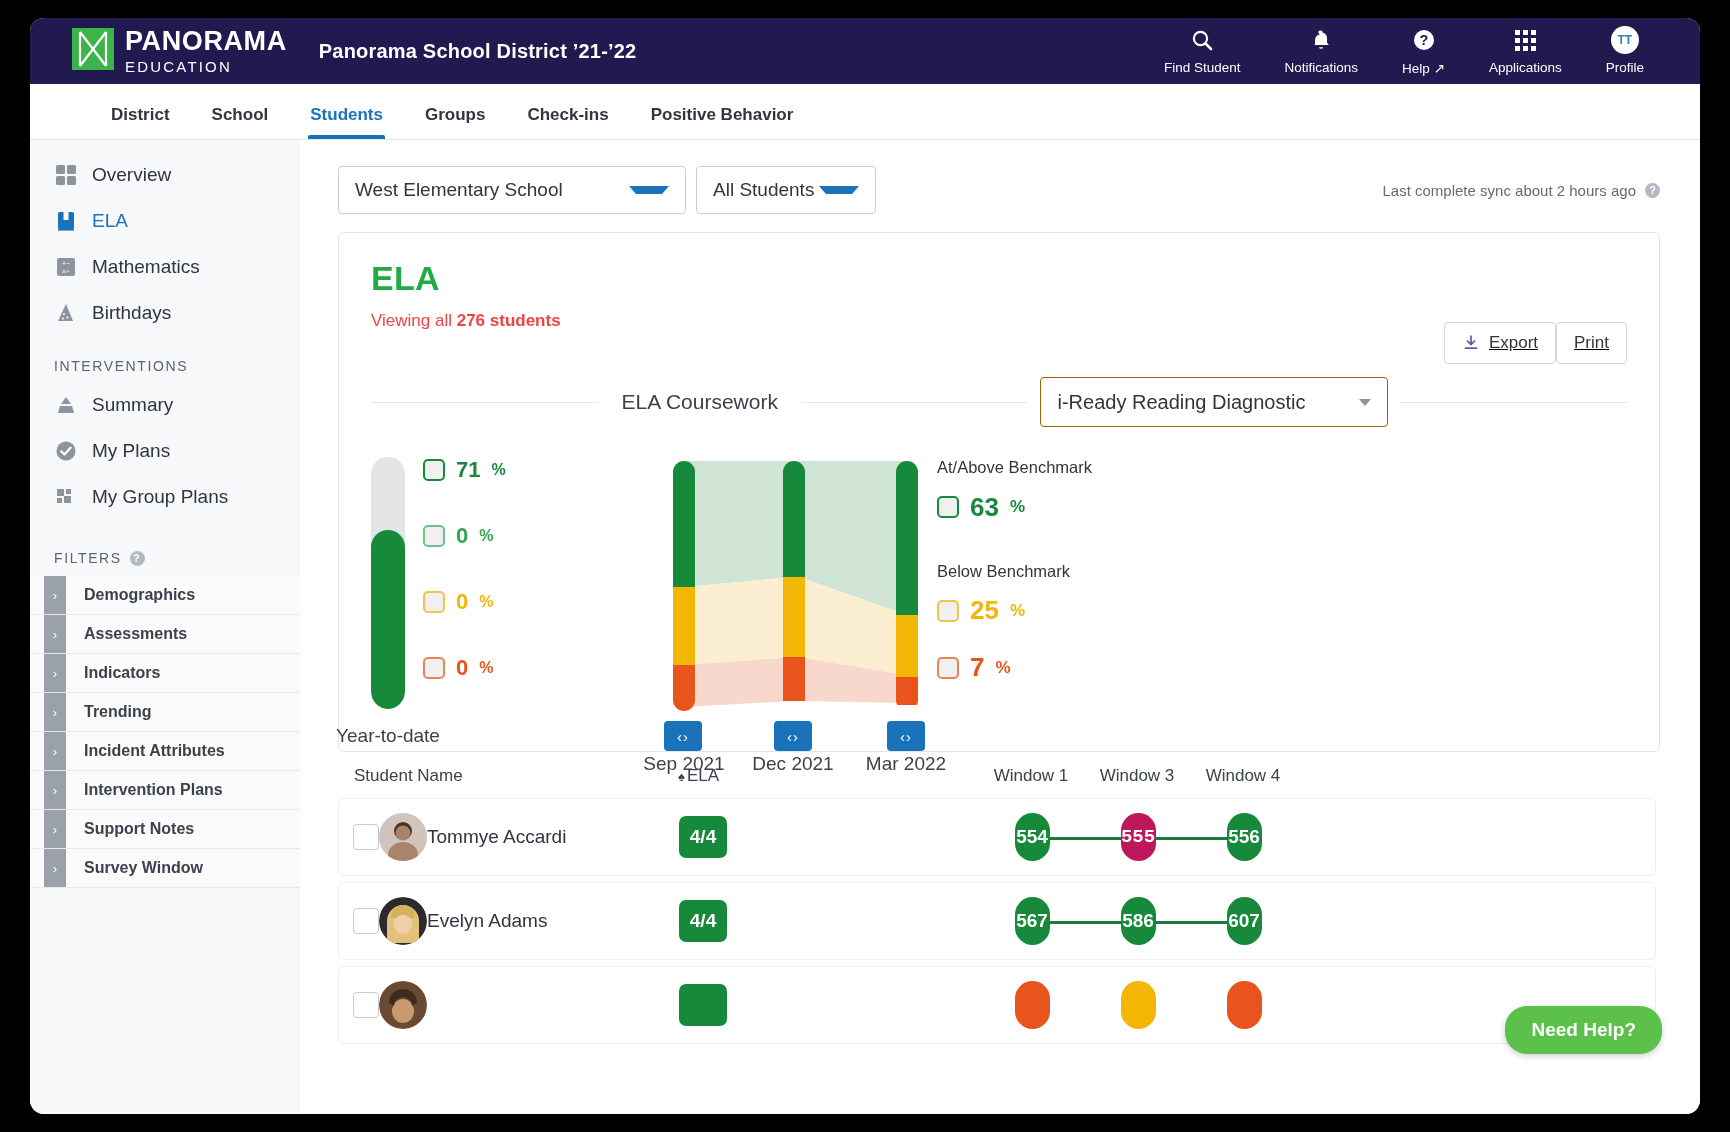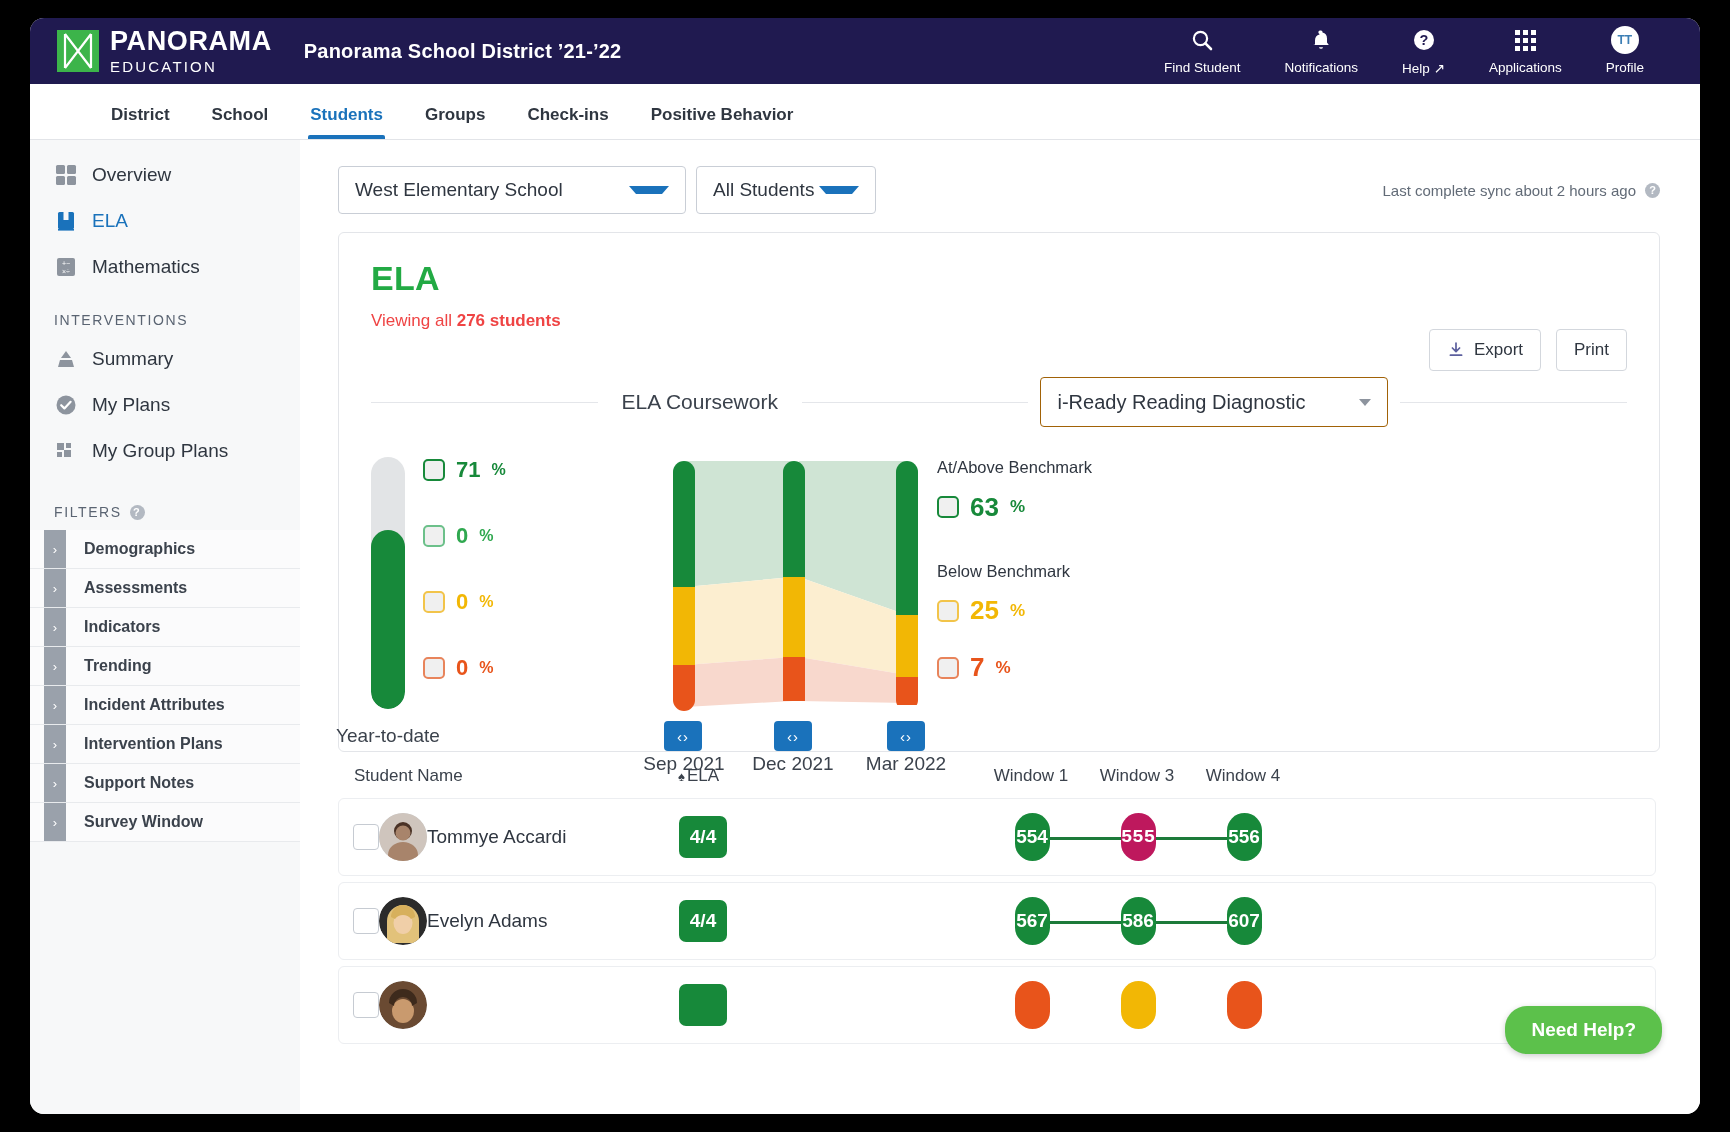"PANORAMA" .brand { align-items: center -> none; margin-left: 27px -> 42px }
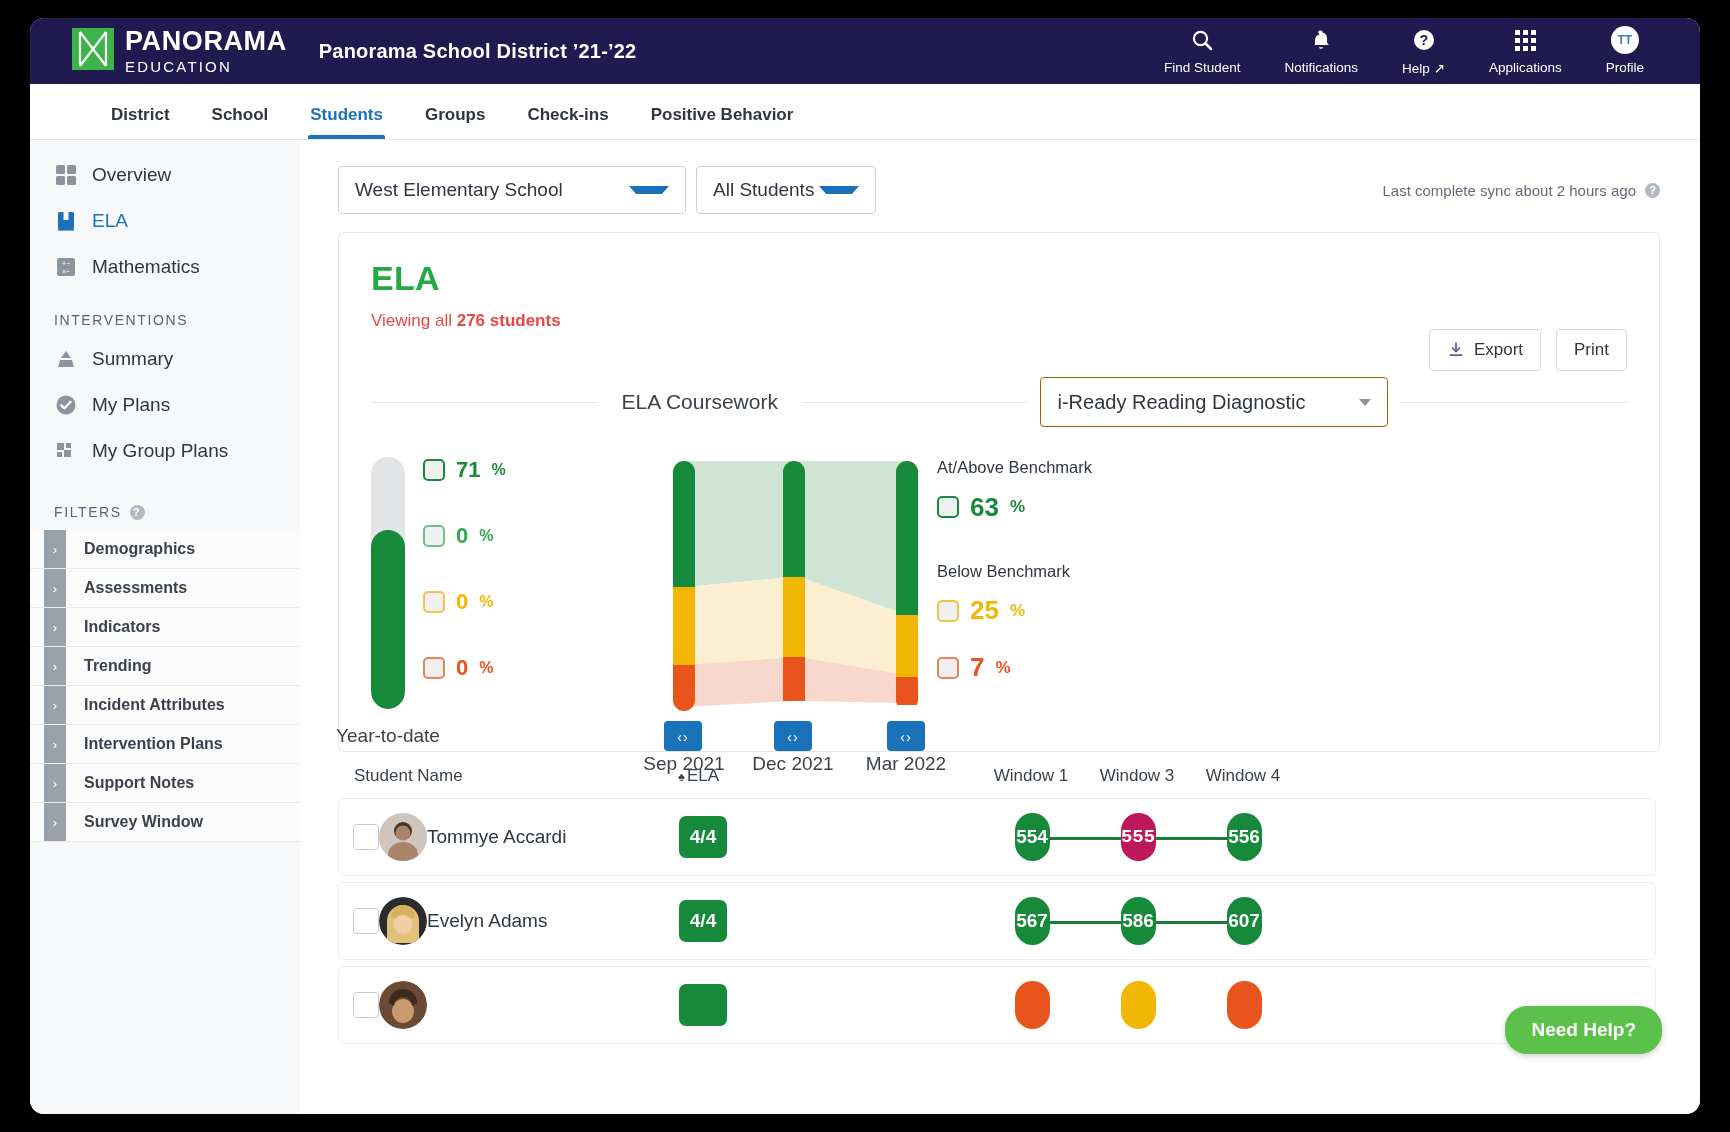"Birthdays" div.side-item { html: none -> <div> <span> <svg> <path></path> <circle></circle> <circle></circle> <circle></circle> </svg> </span> <span>Birthdays</span> </div> }
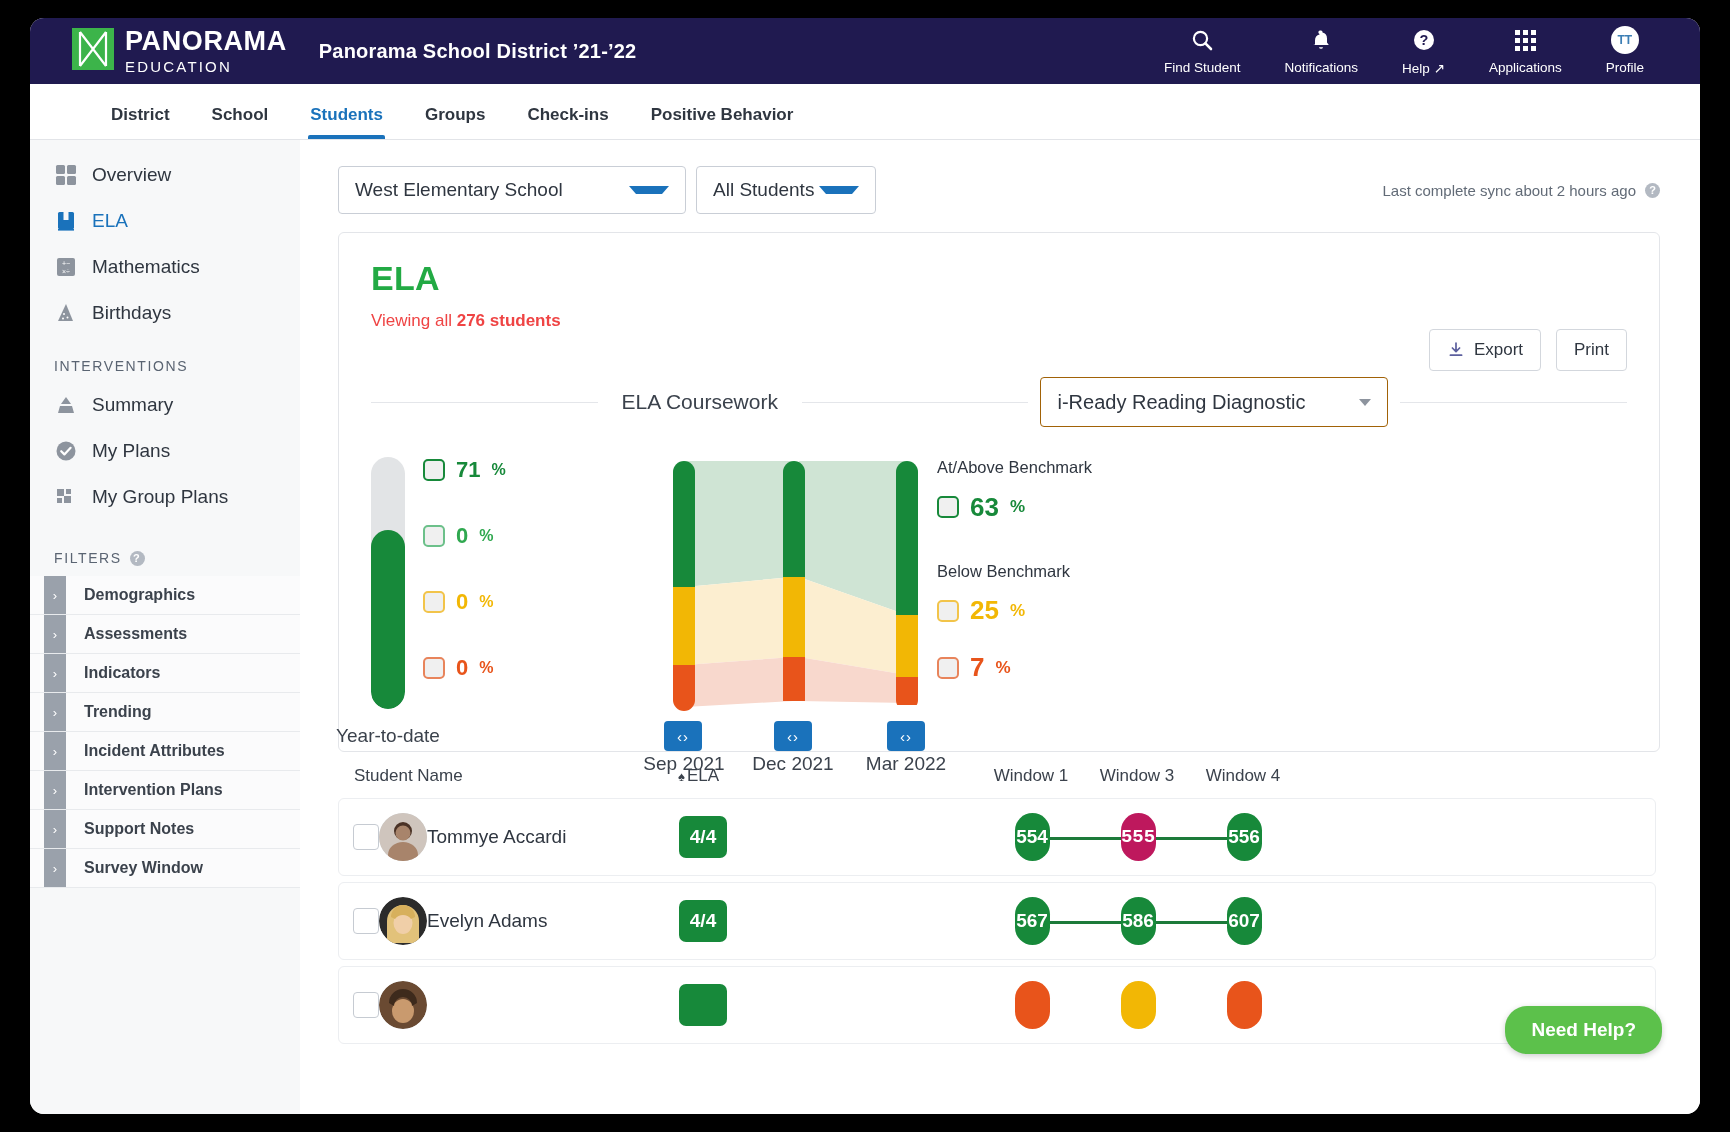"Export" .btn-group { gap: 15px -> 0; text-decoration: none -> underline; top: 96px -> 89px }
